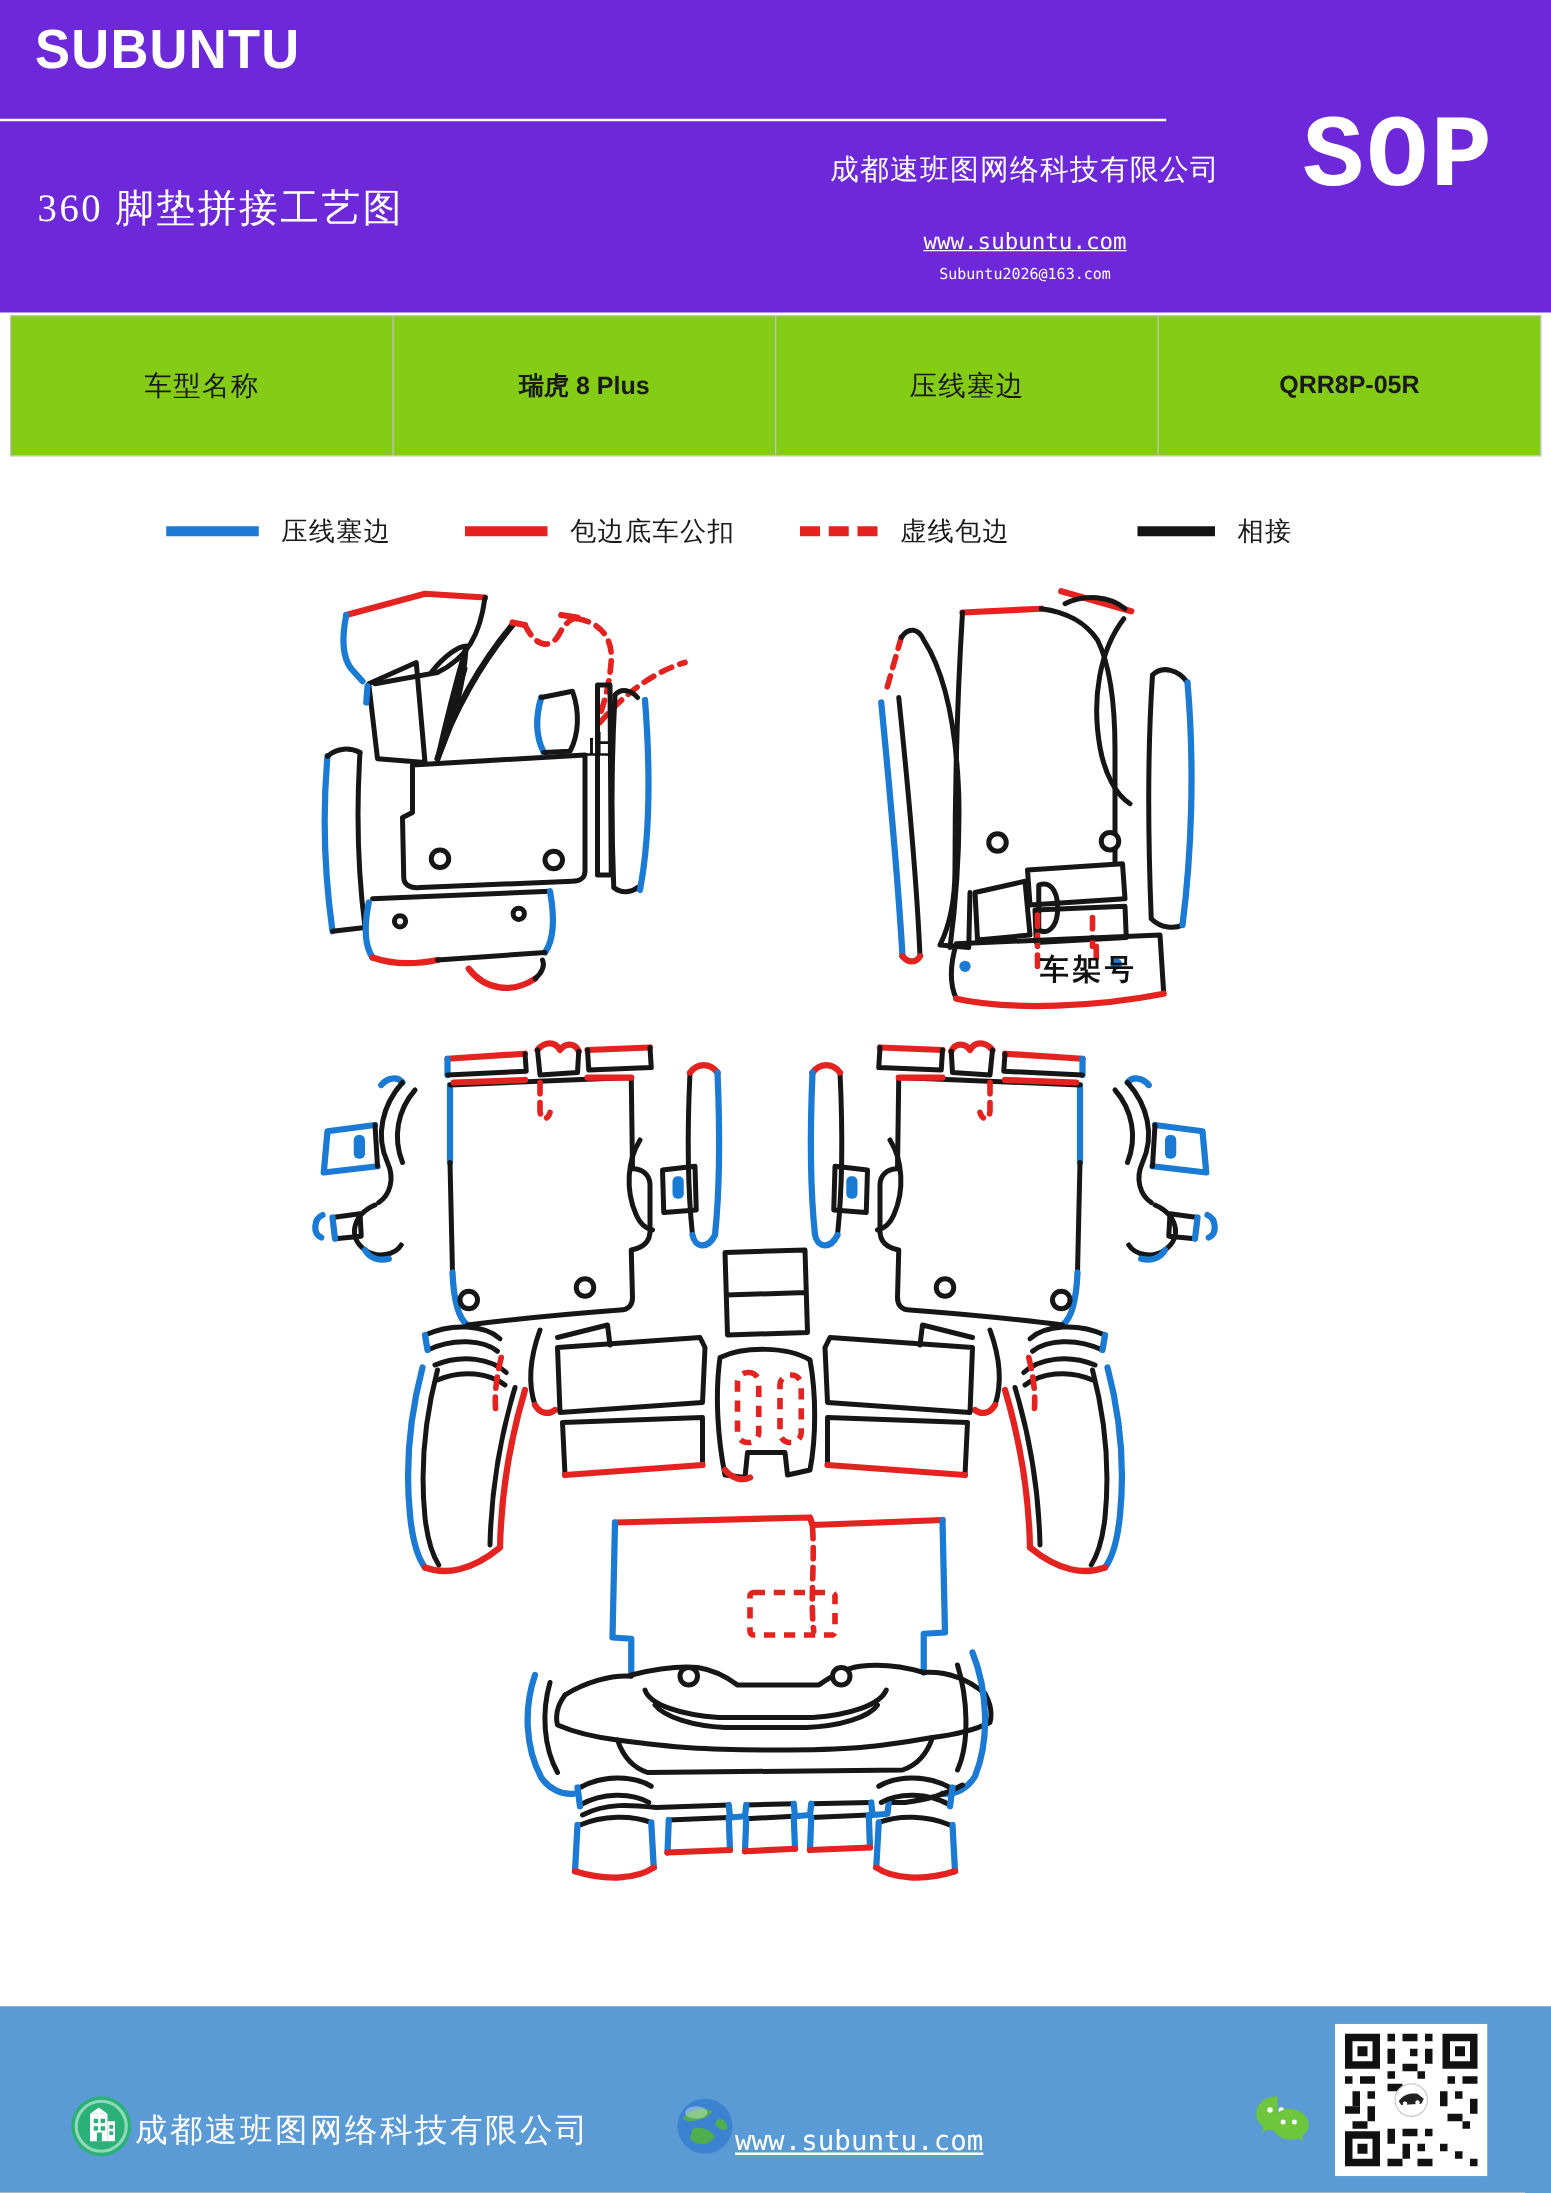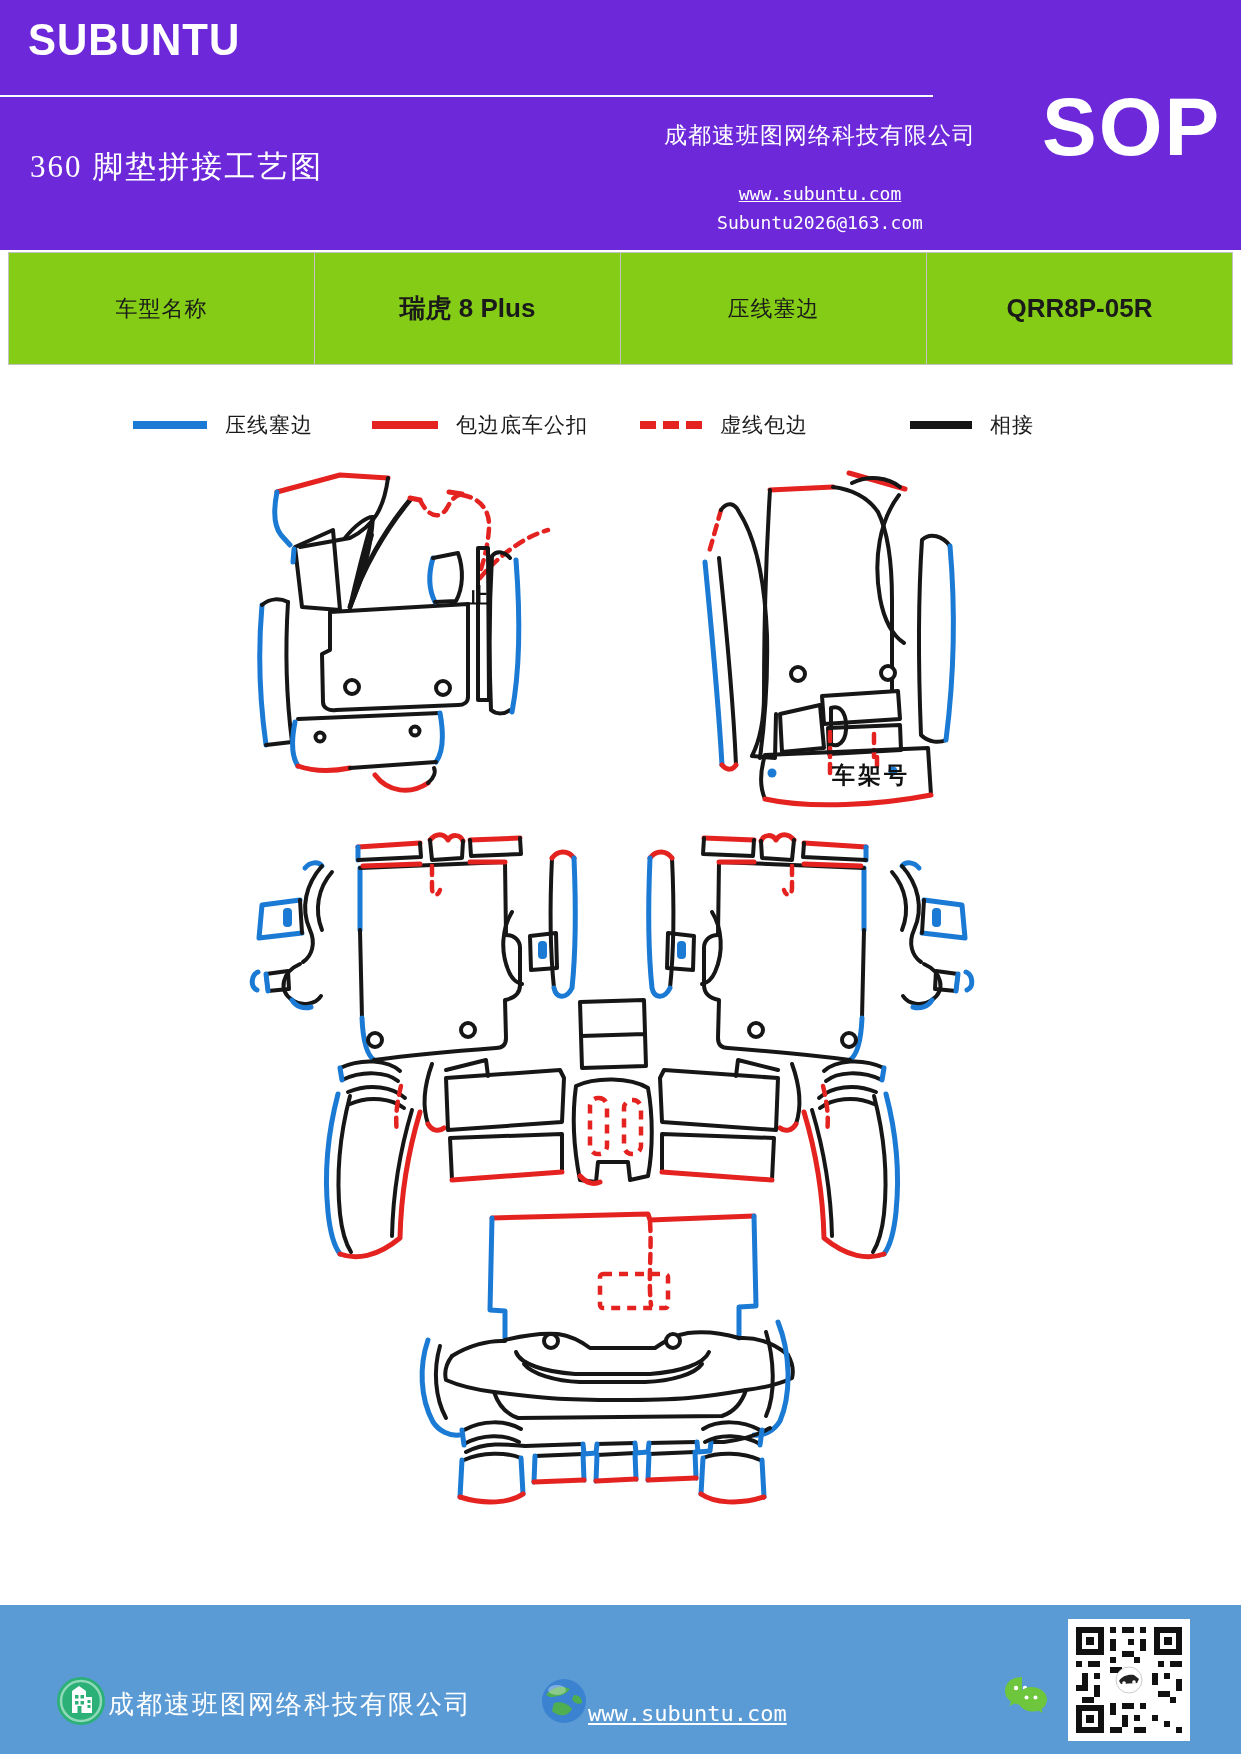"SOP" .sop { font-family: Liberation Sans, sans-serif -> Liberation Mono, monospace }
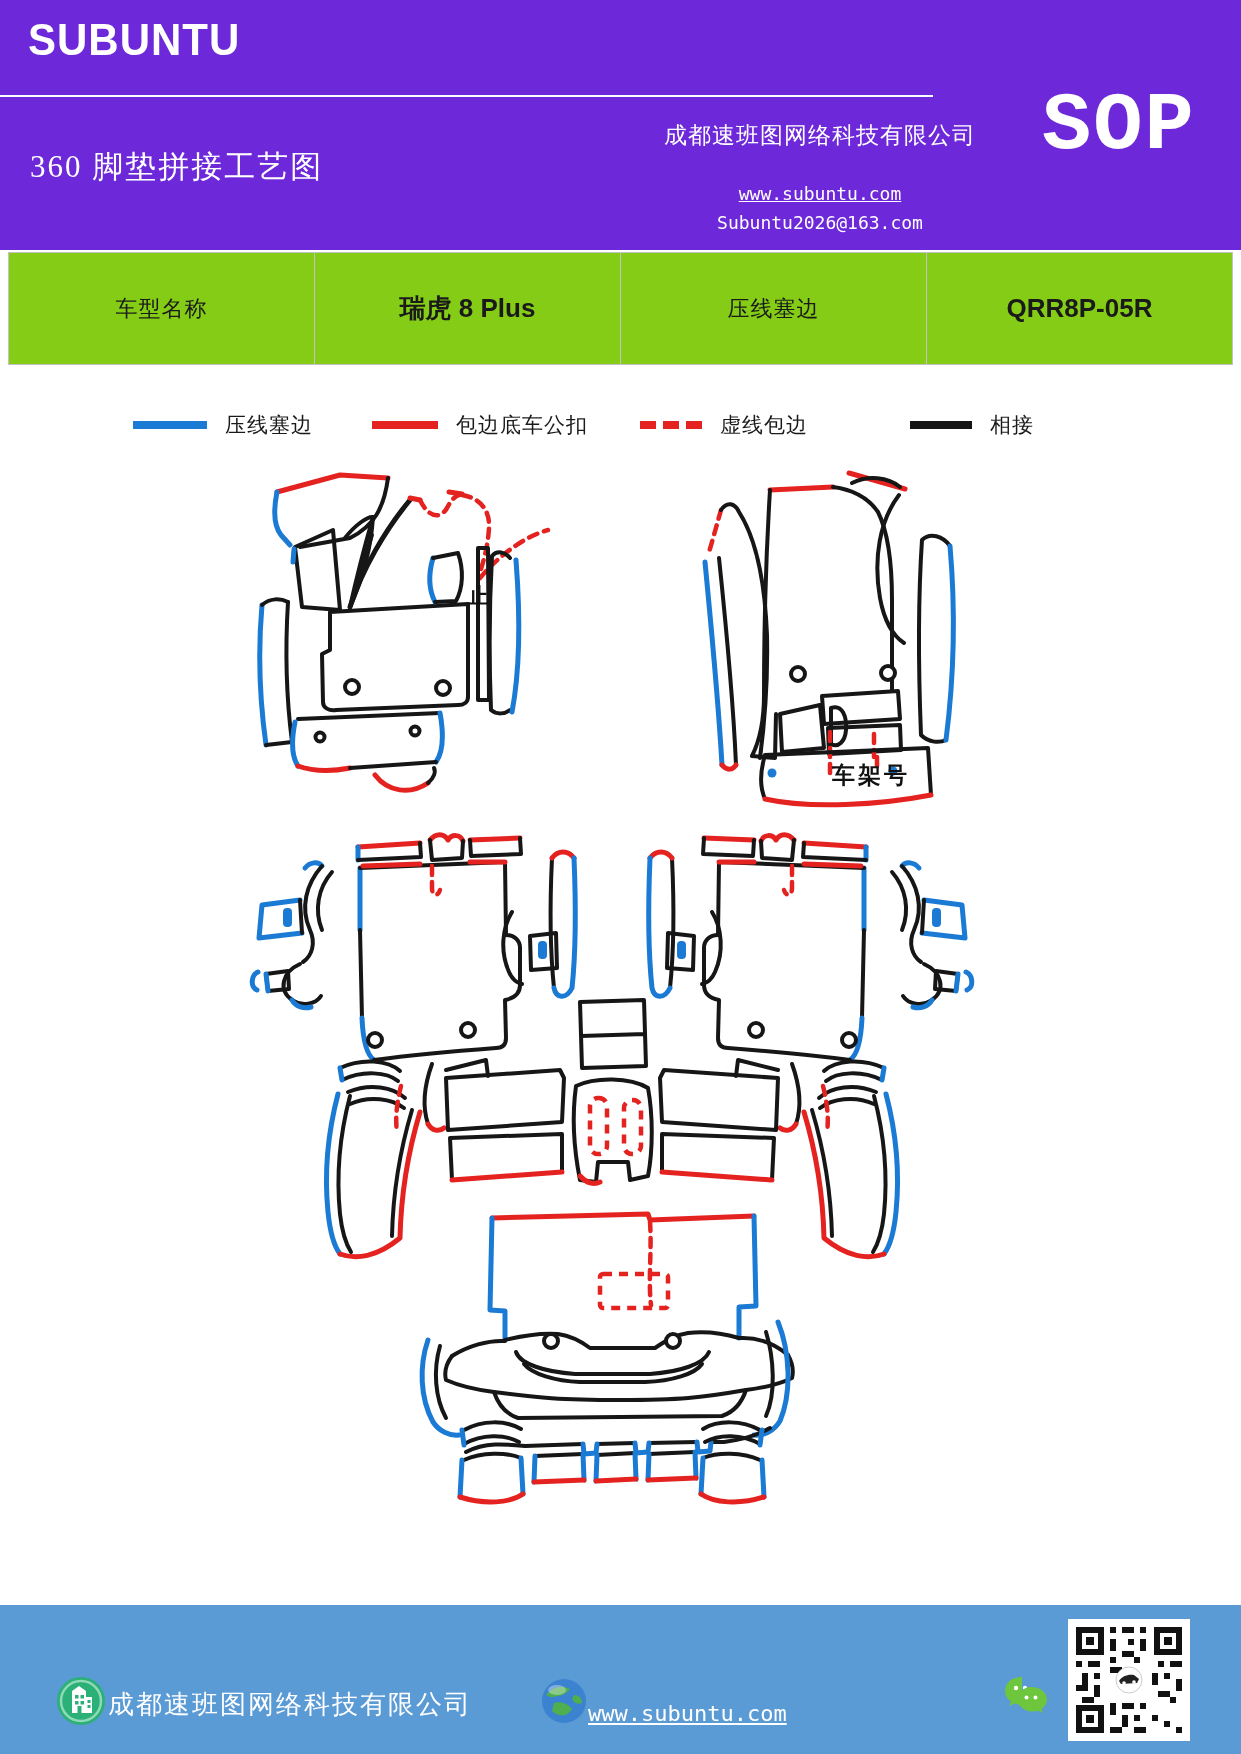"Subuntu2026@163.com" .email { font-size: 18px -> 12px }
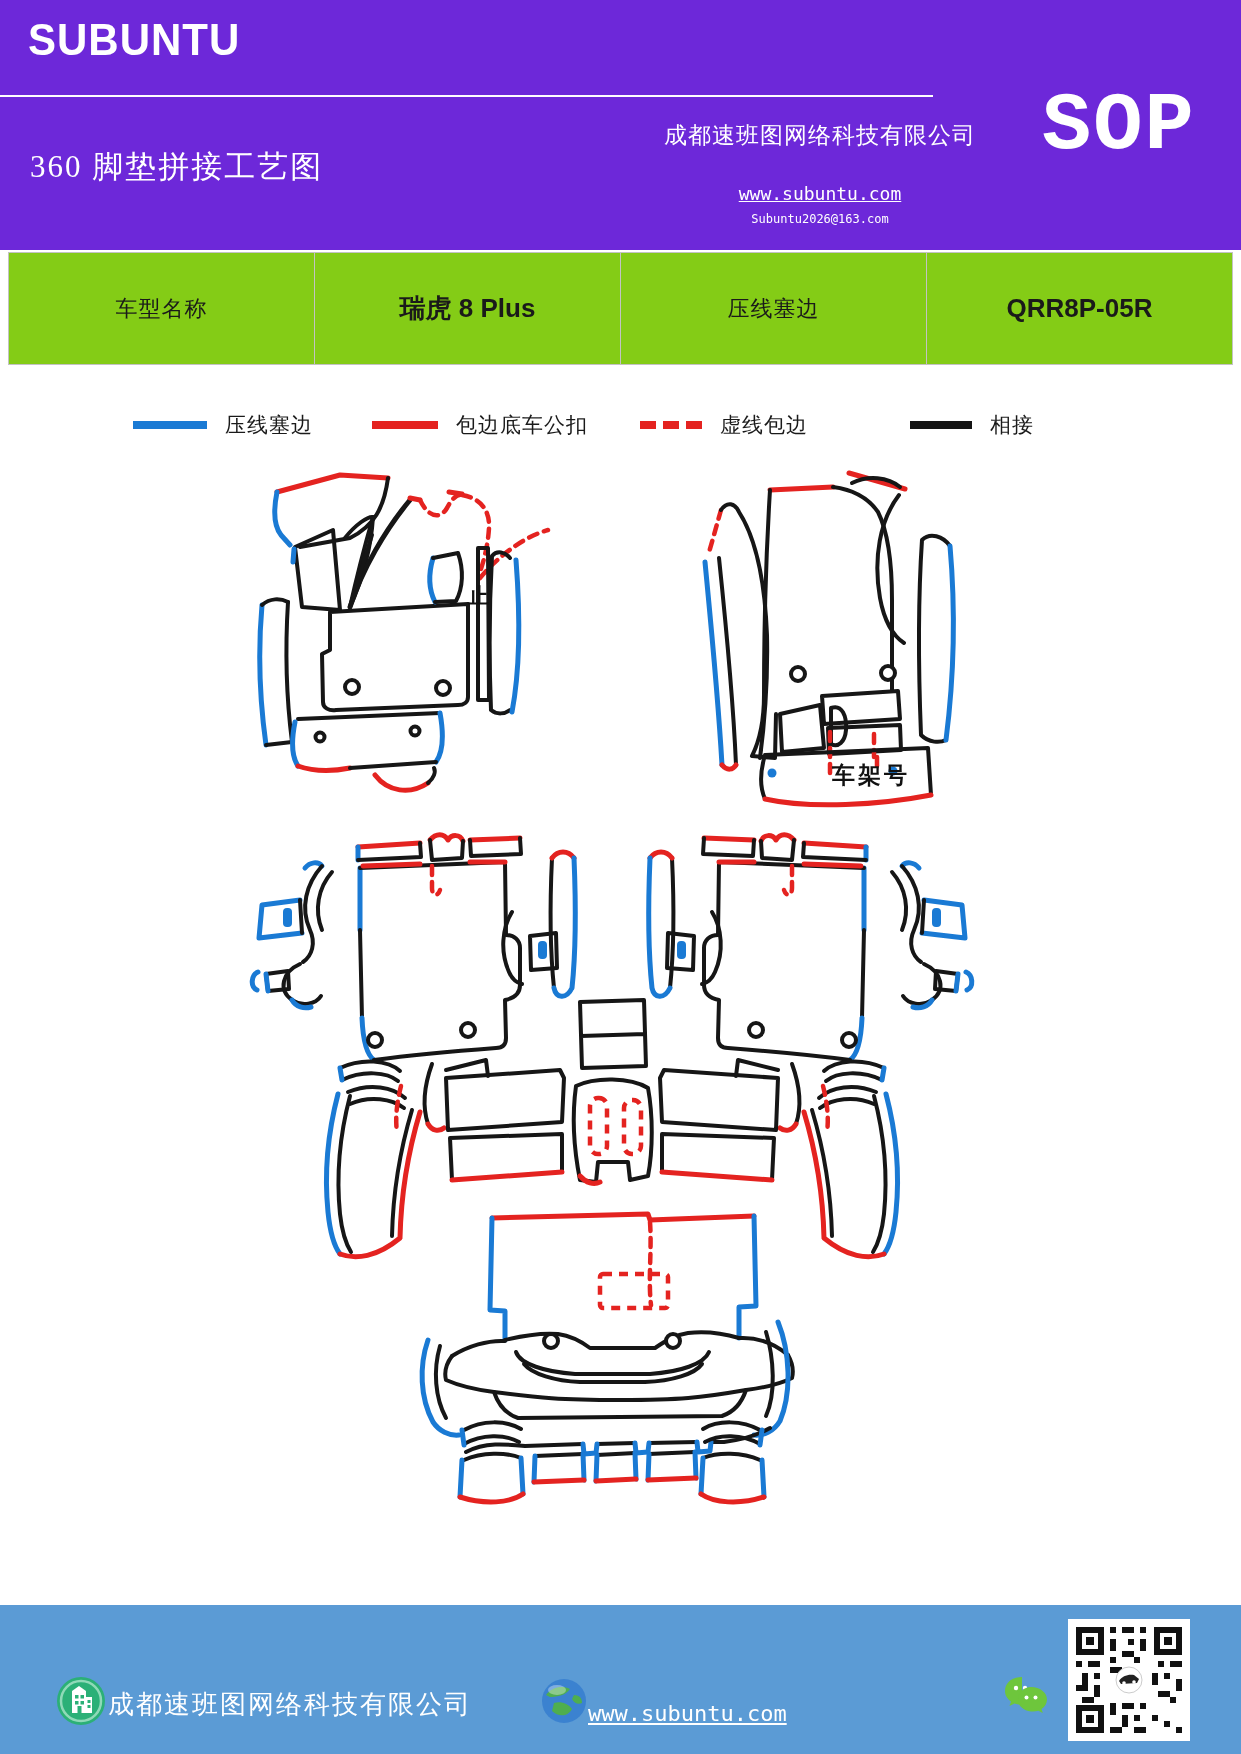"瑞虎 8 Plus" .tbl .val { font-size: 26px -> 20px }
